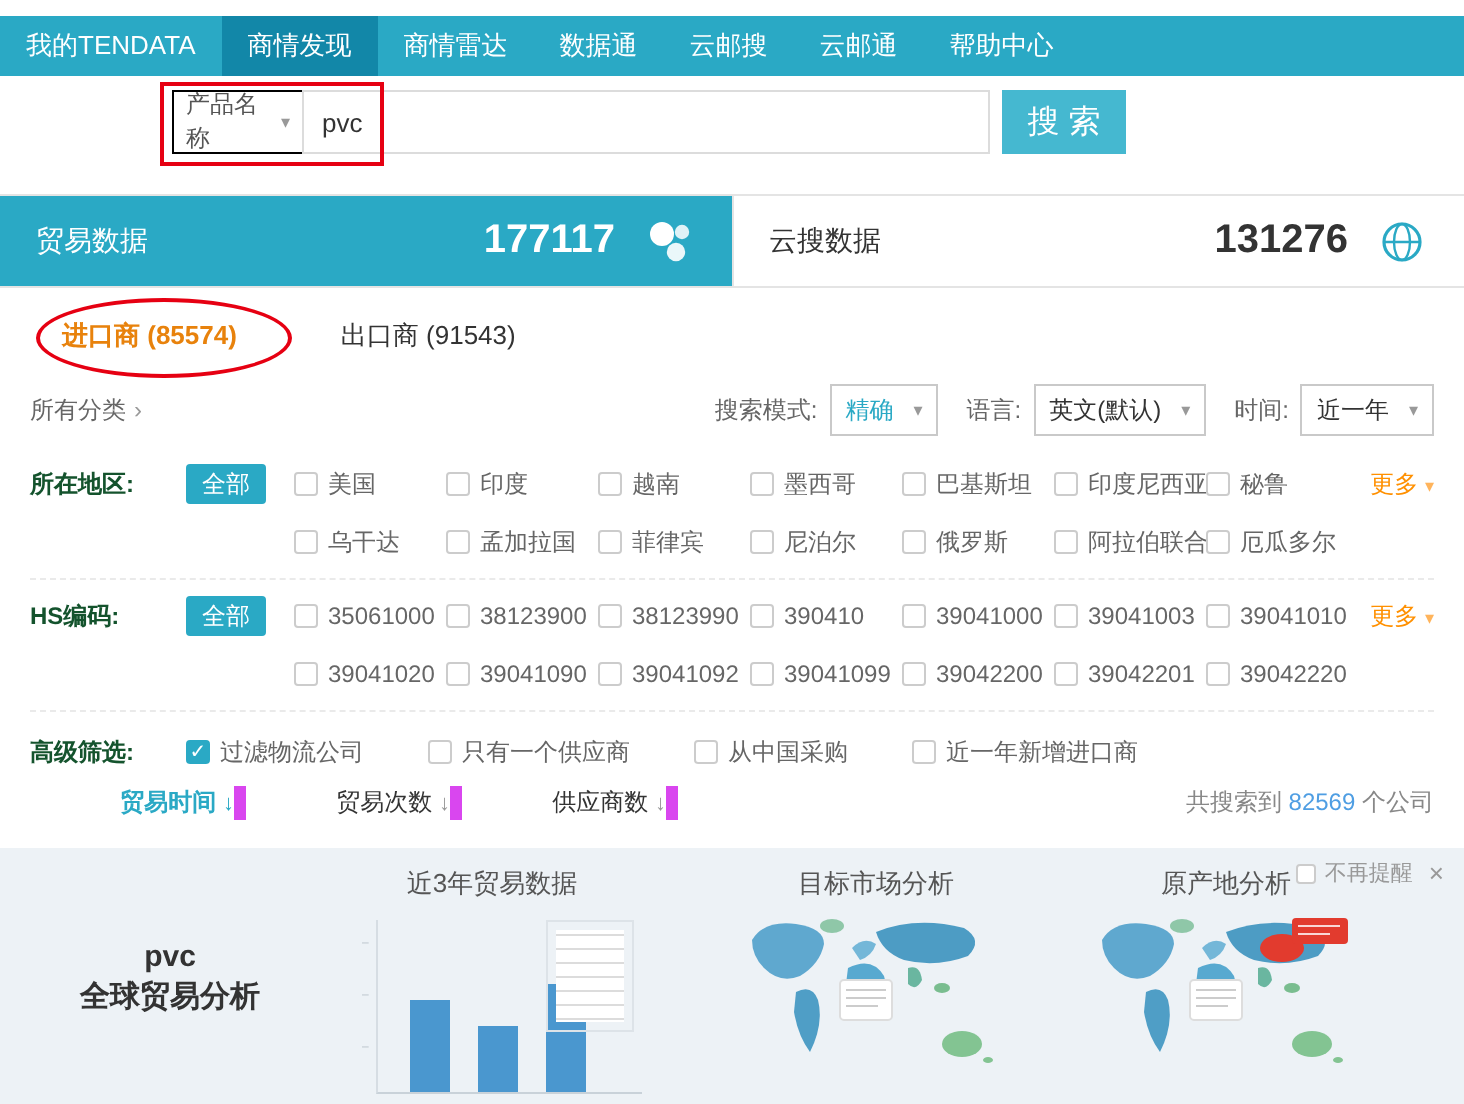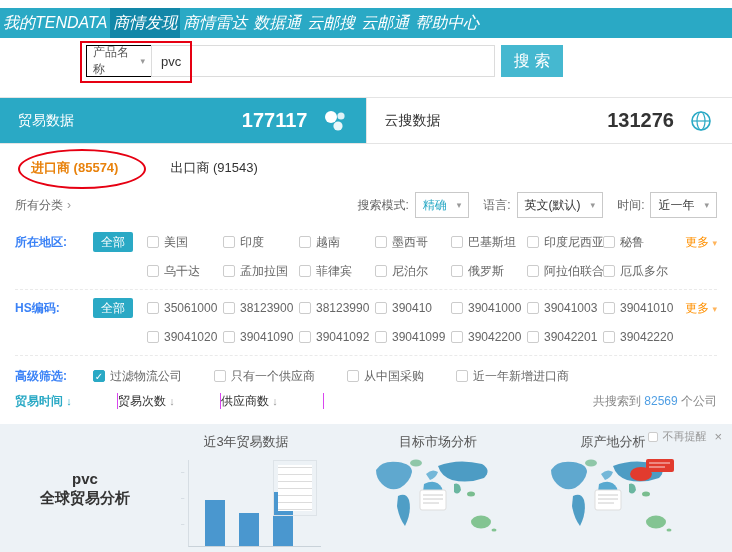"我的TENDATA" .nav-item { font-size: 16px -> 13px; font-style: italic -> none; padding: 0 3px -> 0 13px }
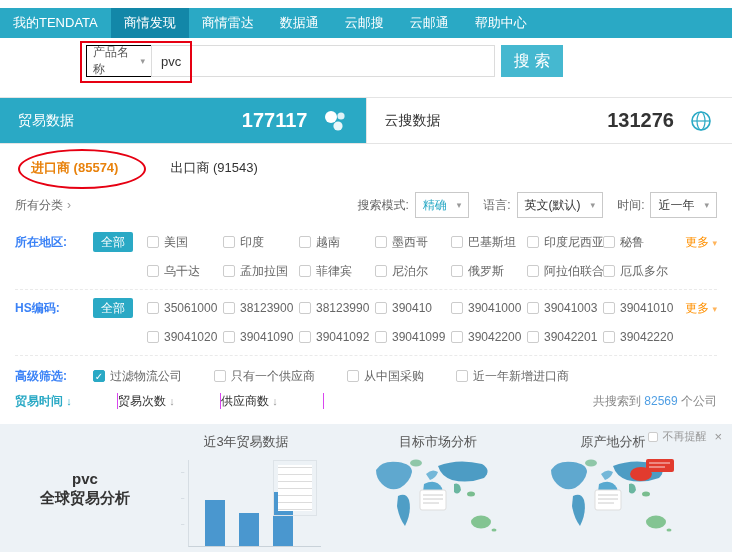"所在地区:" .flabel { color: #3b82f6 -> #14532d }
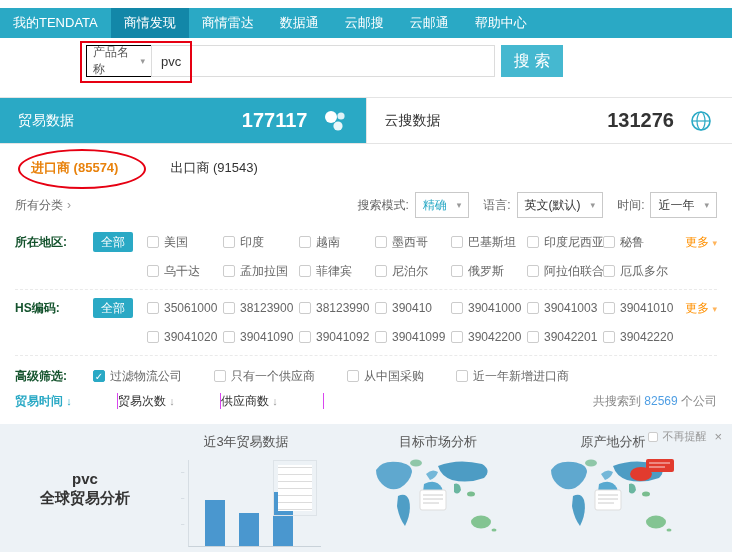"贸易时间 ↓" .sort-cell { border-right: 1px solid #d946ef -> 6px solid #d946ef; text-align: left -> right }
